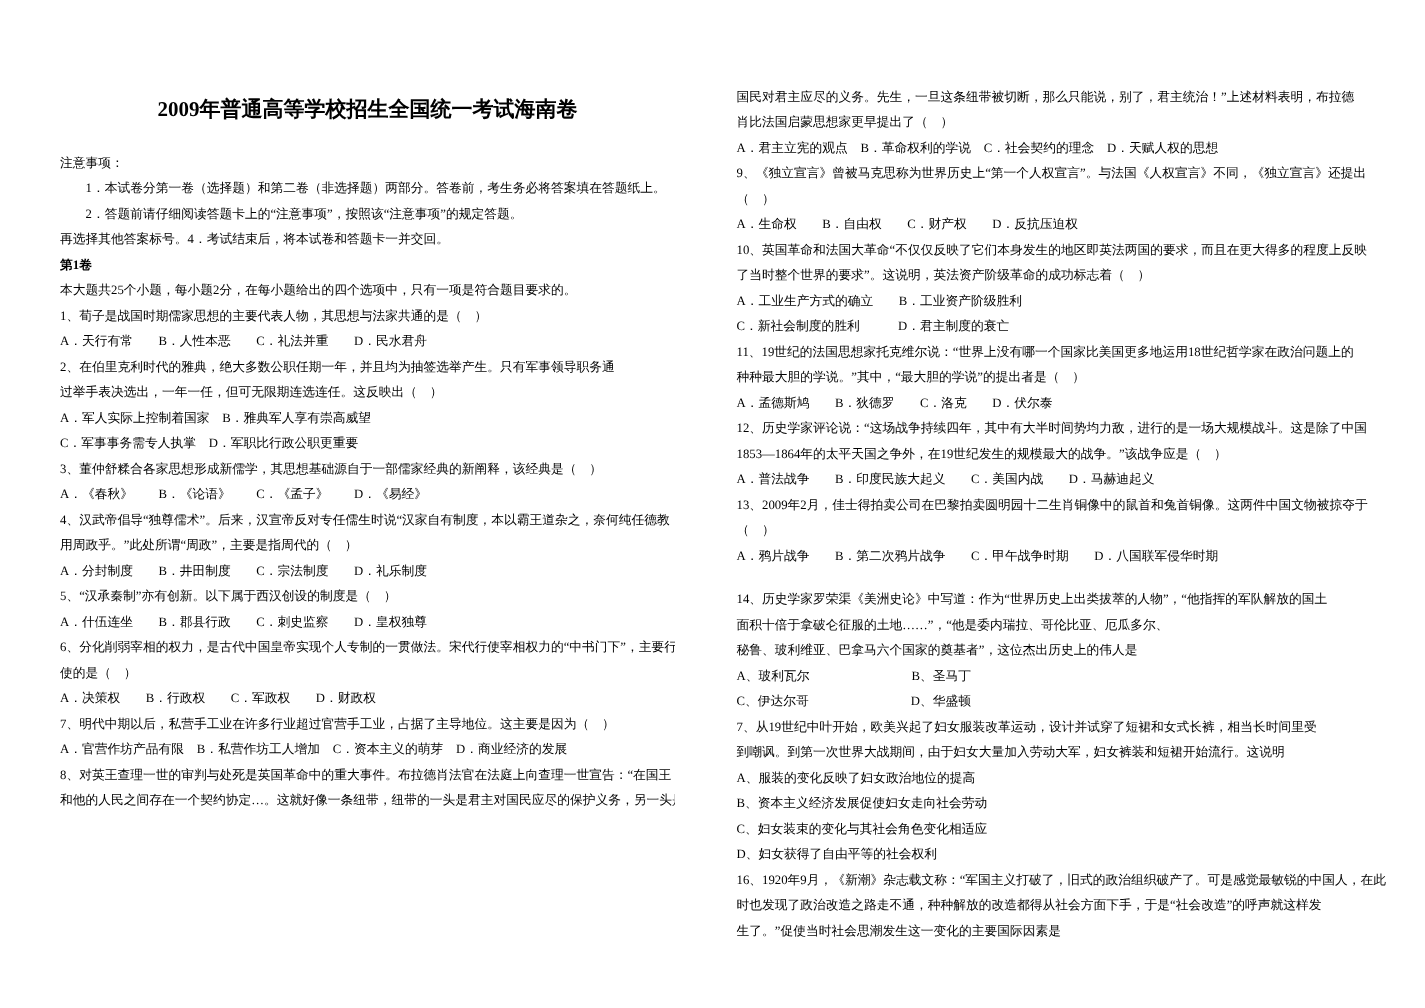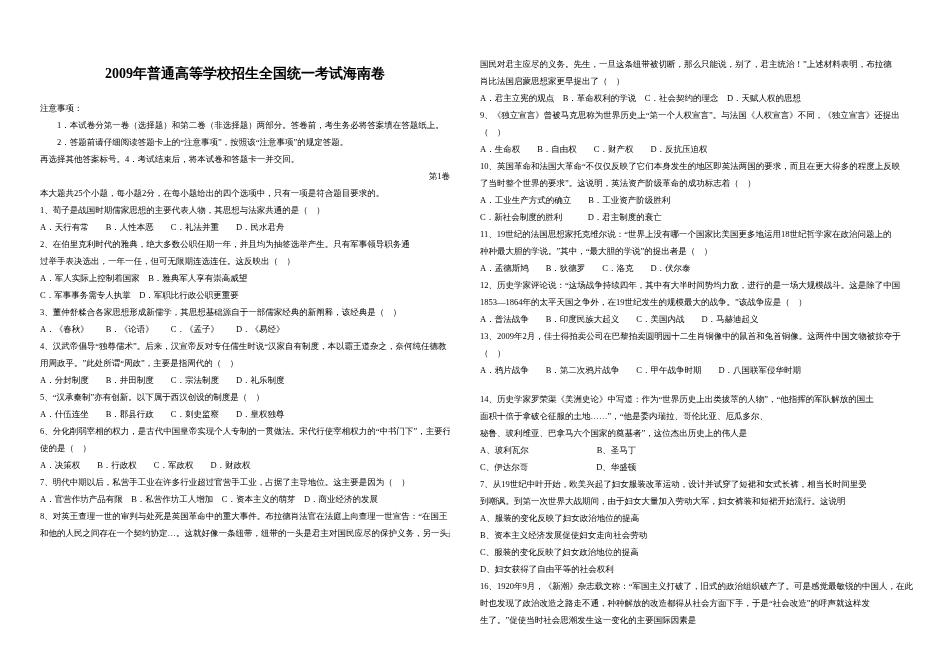"2009年普通高等学校招生全国统一考试海南卷" .page { gap: 30px -> 41px }
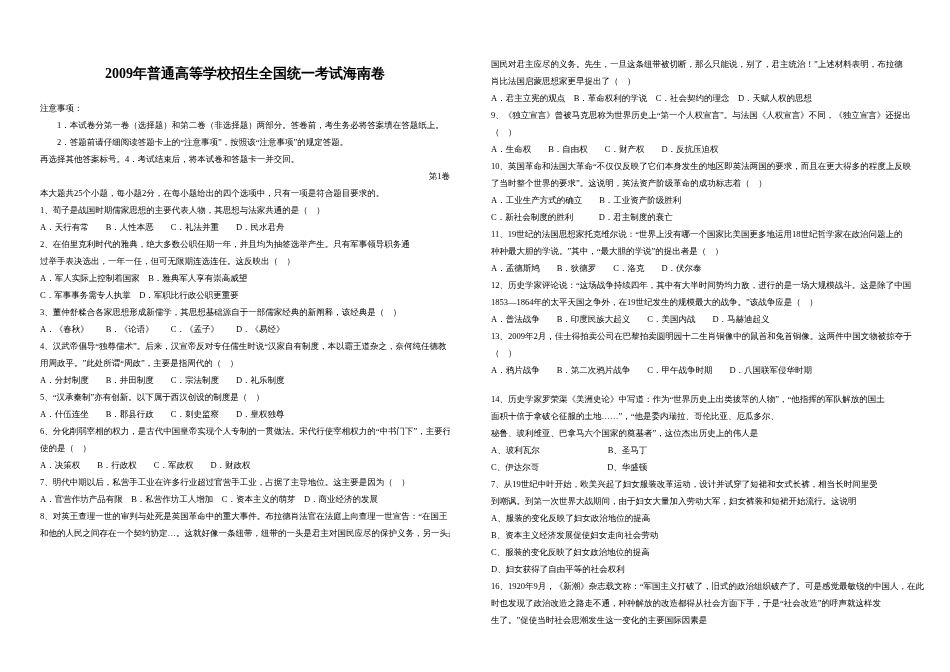"第1卷" .tline.center { font-weight: normal -> bold; text-align: right -> left }
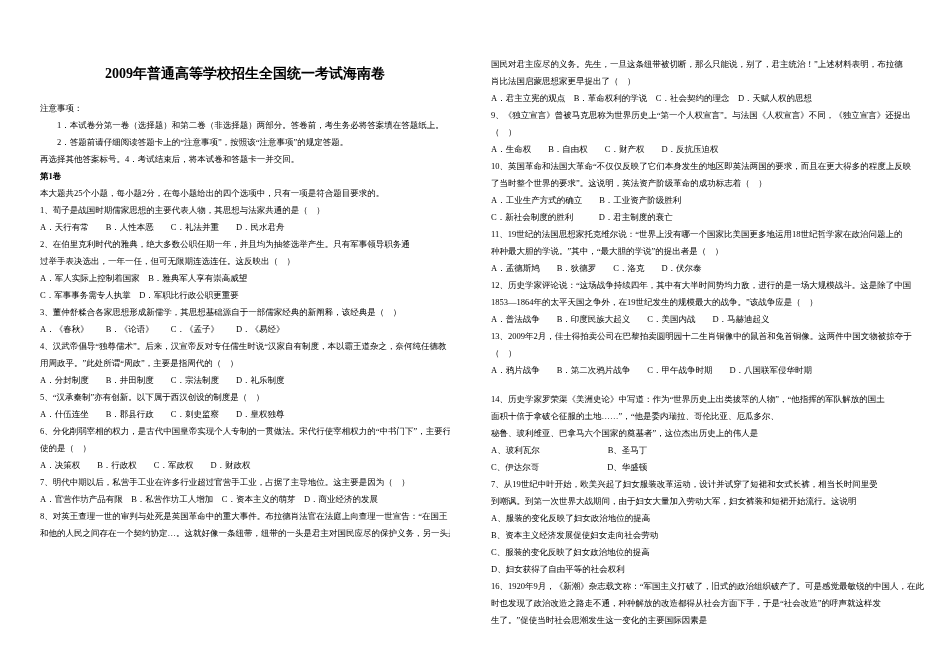"C、服装的变化反映了妇女政治地位的提高" div.tline { text: 服装的变化反映了妇女政治地位的提高 -> 妇女装束的变化与其社会角色变化相适应 }
